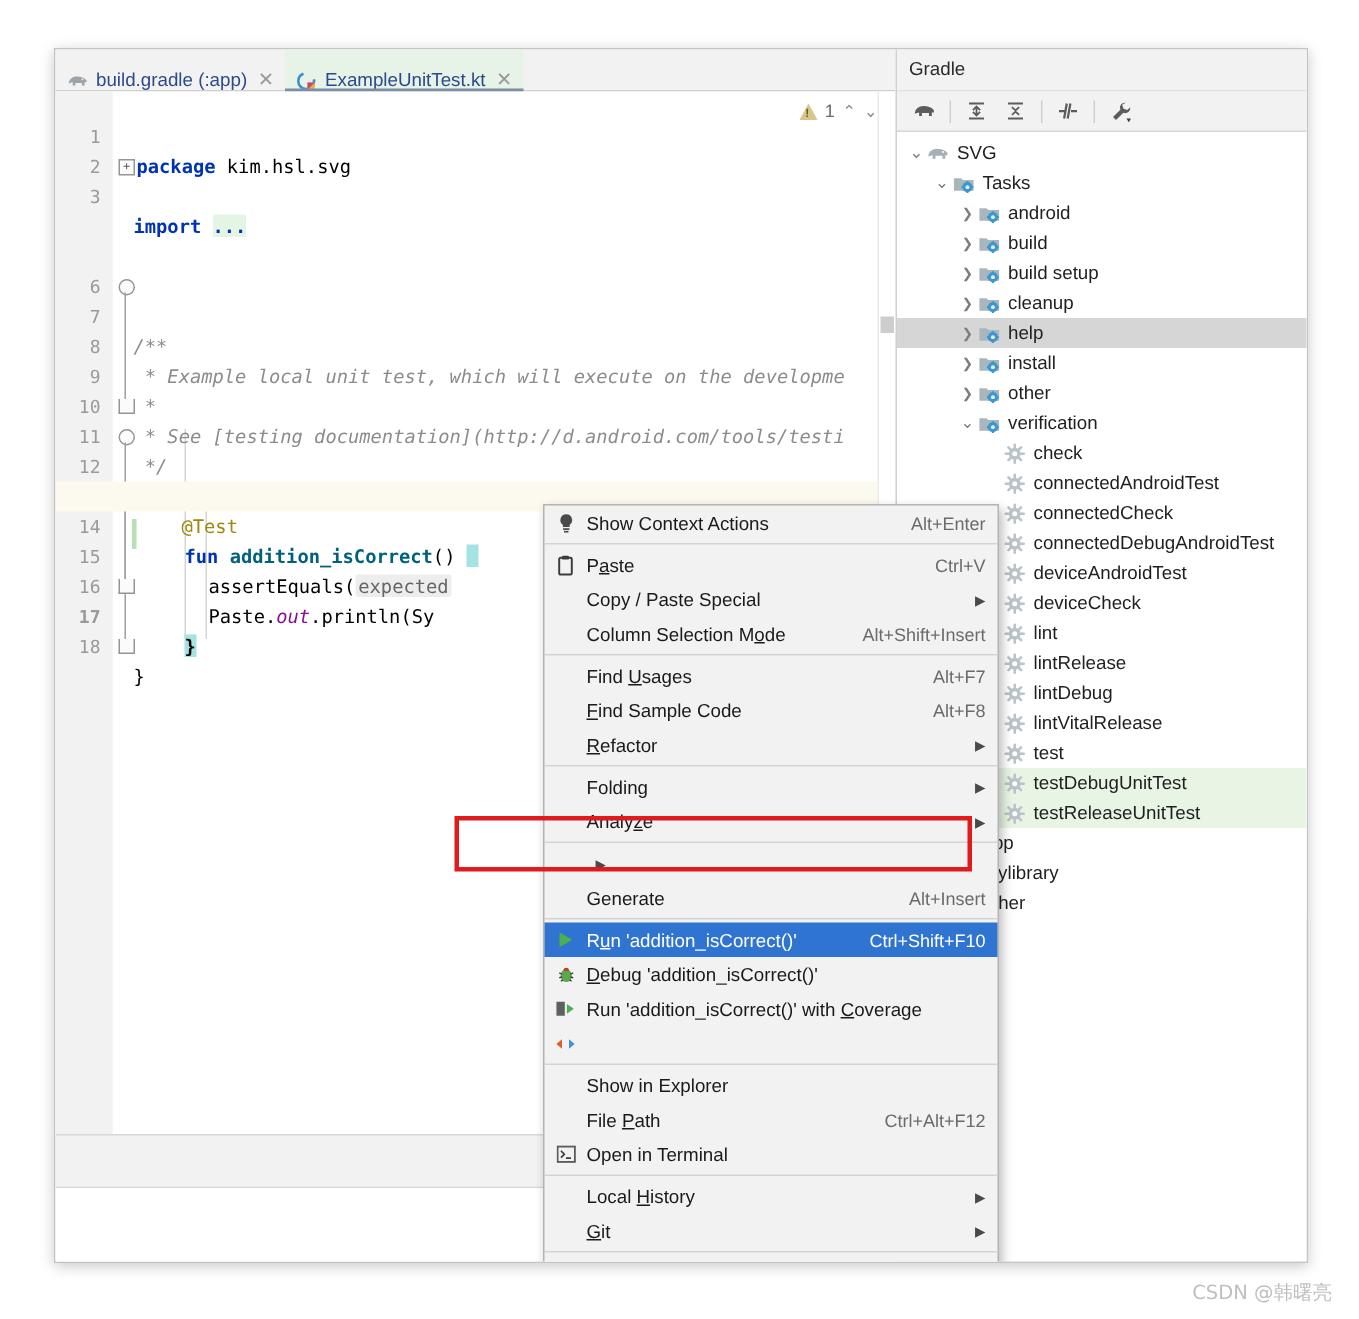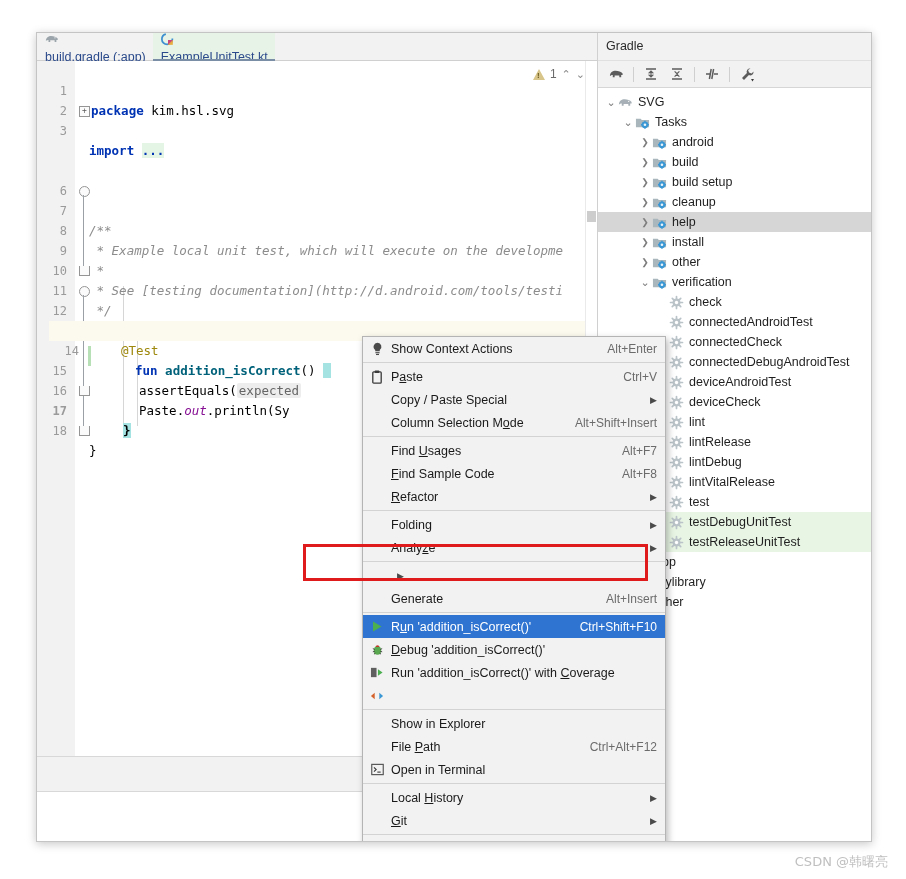"build.gradle (:app)" .tab { align-items: flex-start -> flex-end; flex-direction: column -> none }
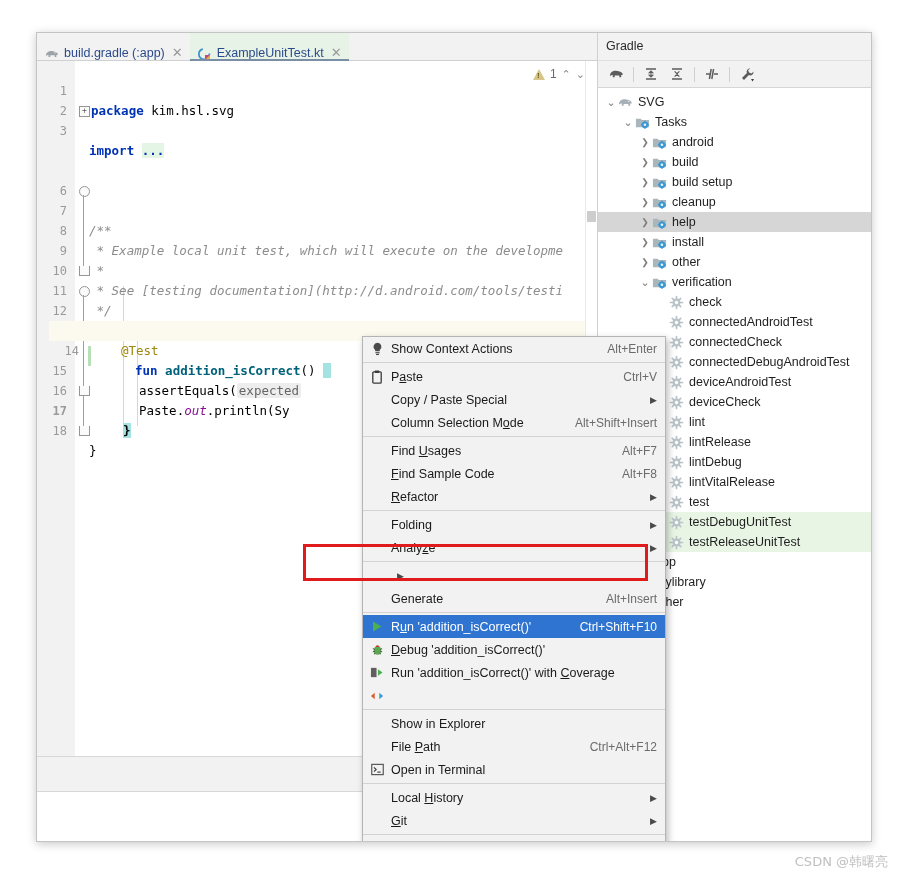"14" div.line { left: 12px -> 0 }
